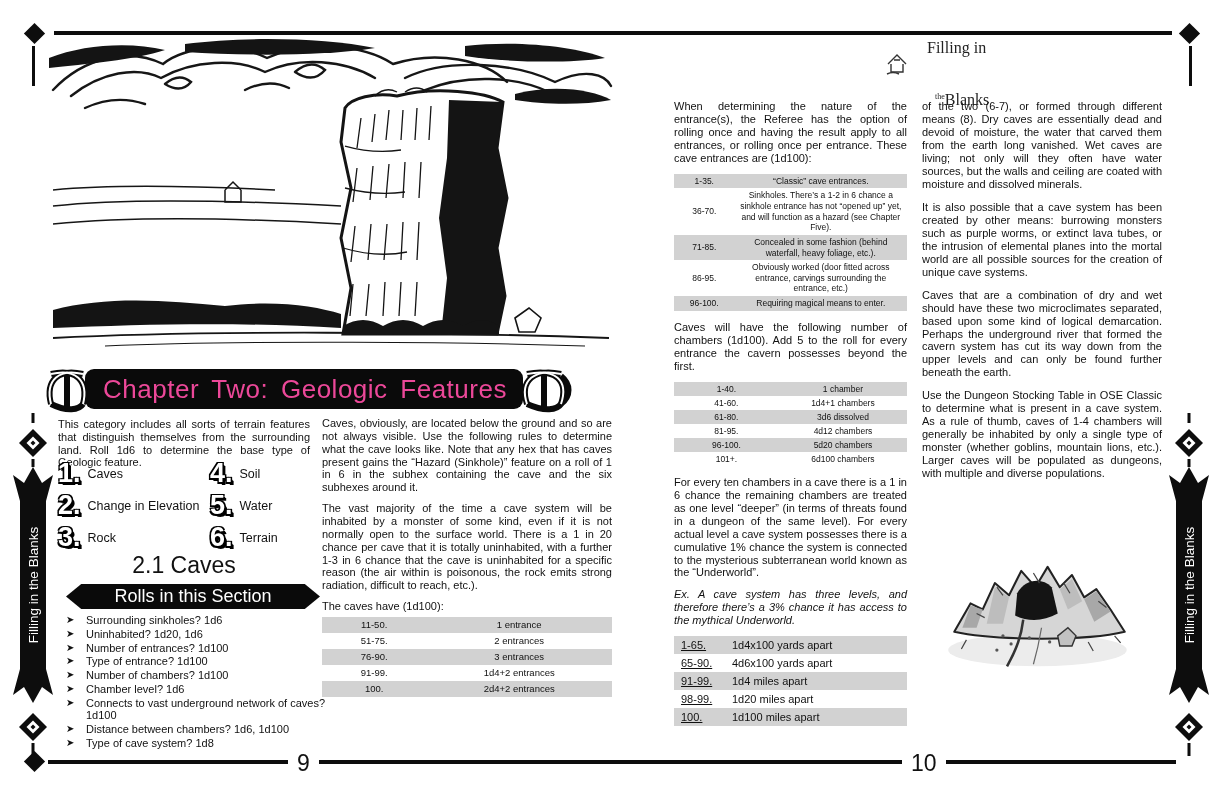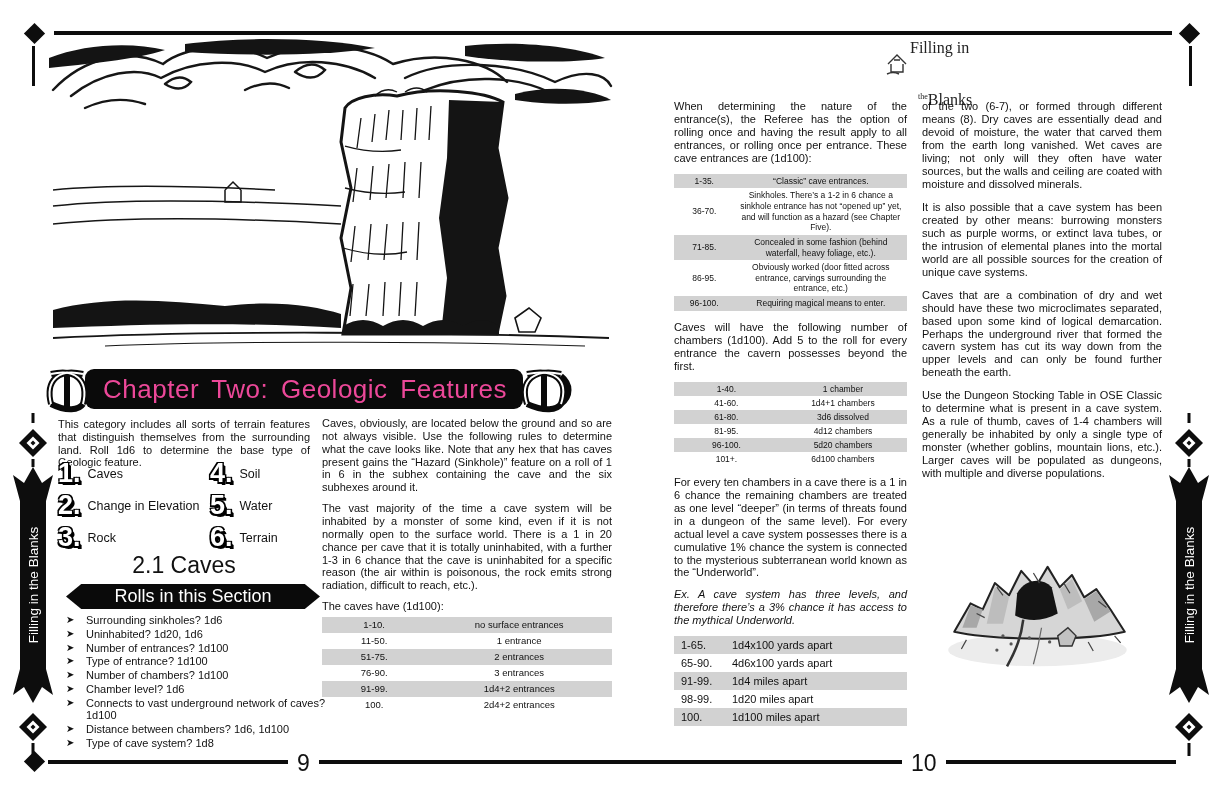"Filling in" .logo-text { left: 26px -> 43px }
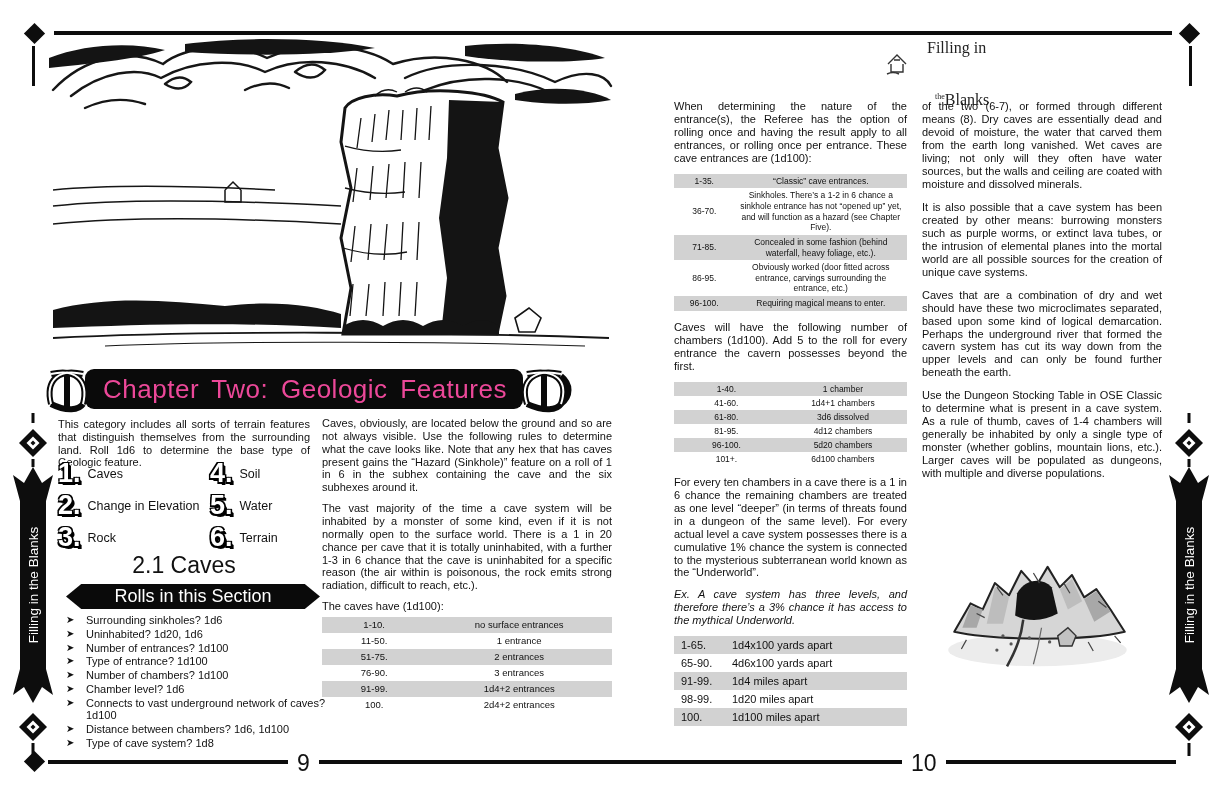"1-10." div.t-row { html: <div> <span>1-10.</span> <span>no surface entrances</span> </div> -> none }
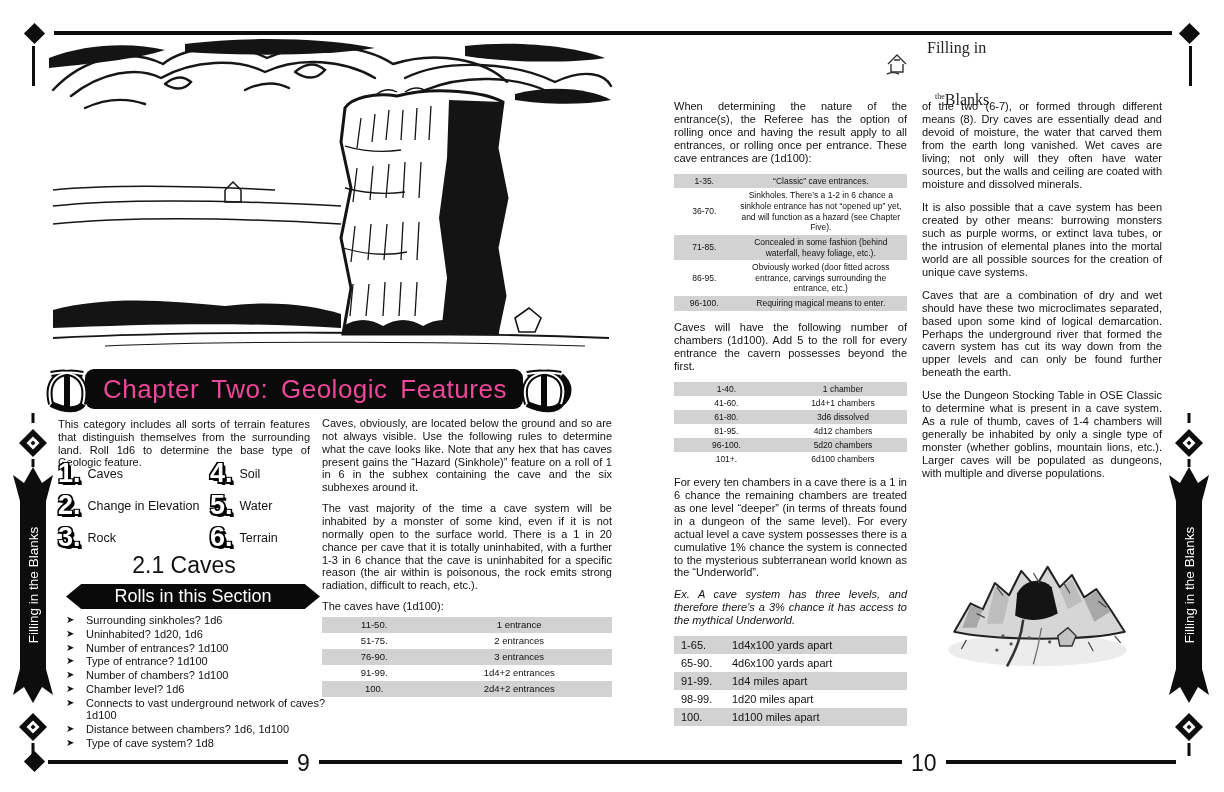"1-65." .tbl-dist .t-roll { text-decoration: none -> underline }
